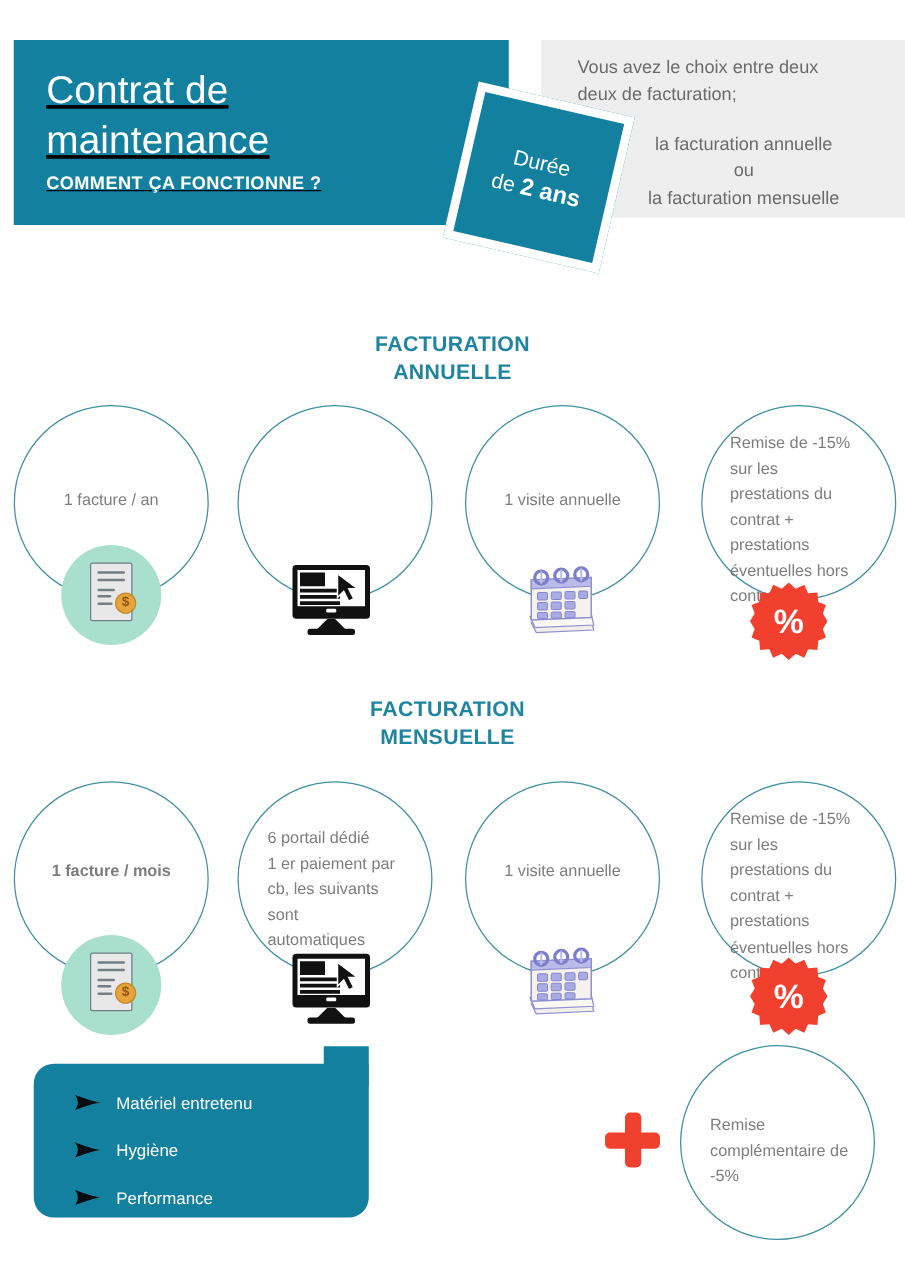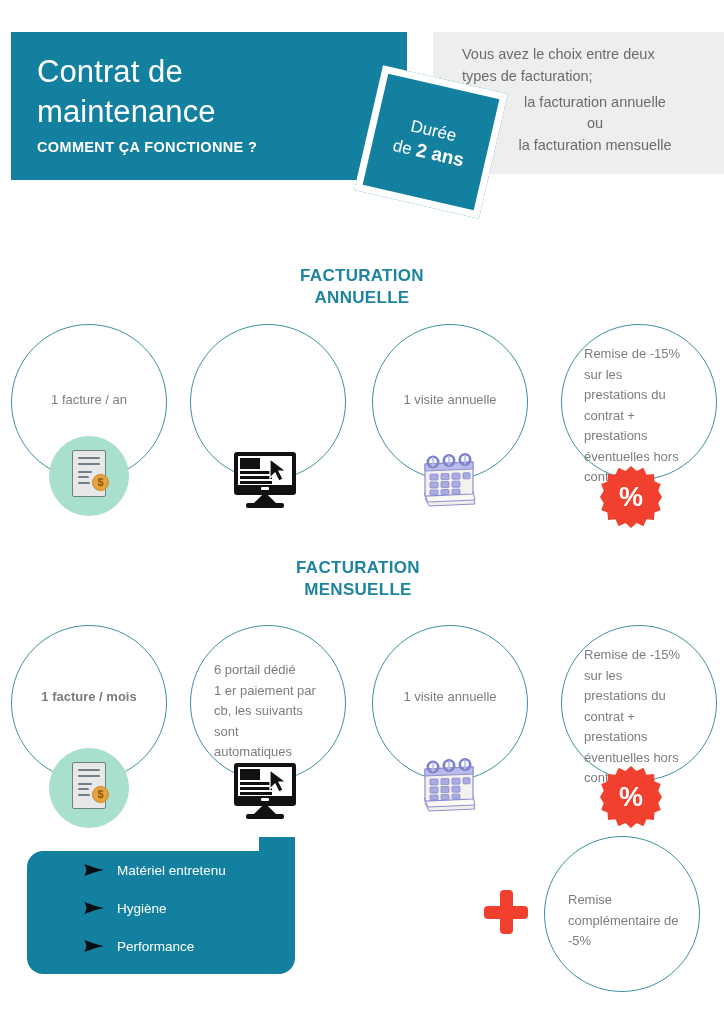"Contrat de" .header-band { text-decoration: none -> underline }
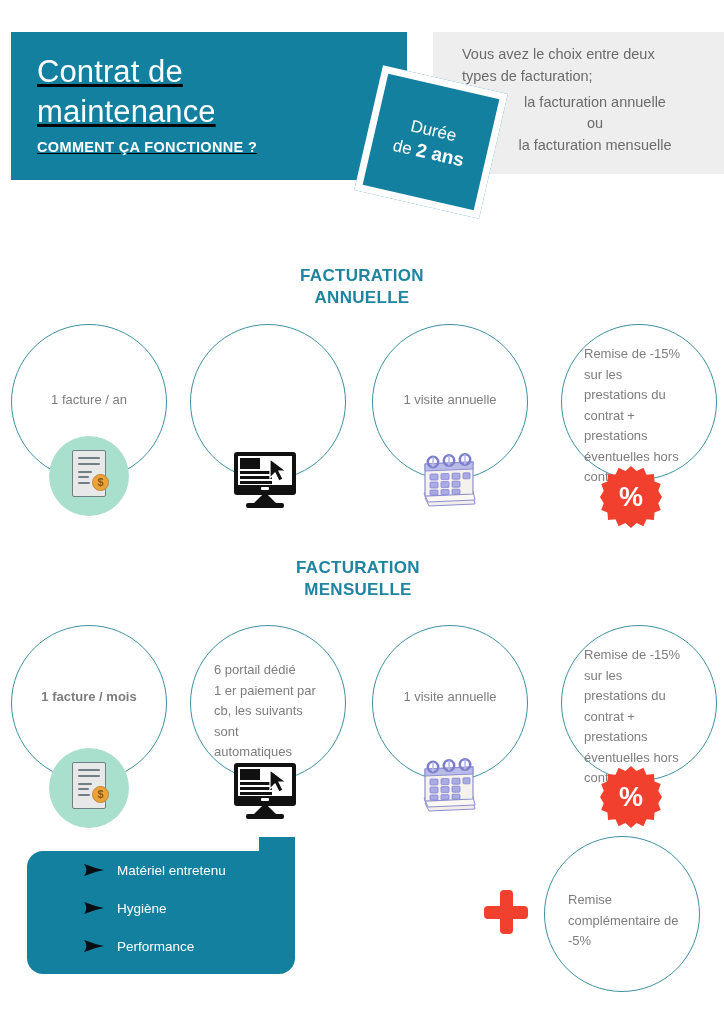"types de facturation;" div.info-line { text: types -> deux }
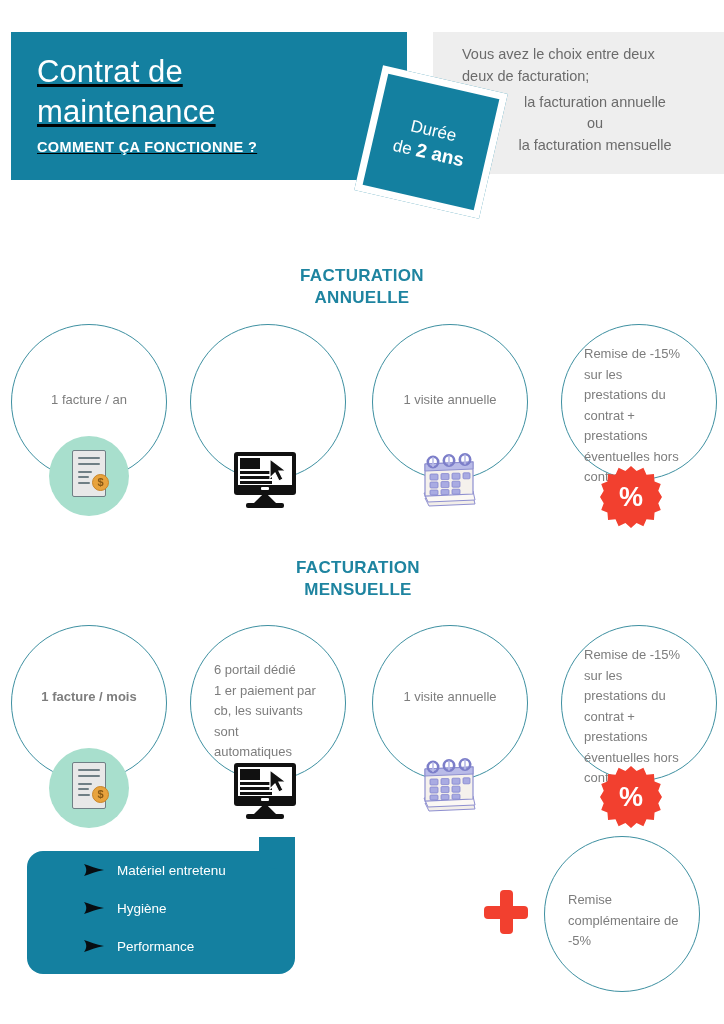"la facturation annuelle" .info-block-2 { margin-top: 4px -> 18px }
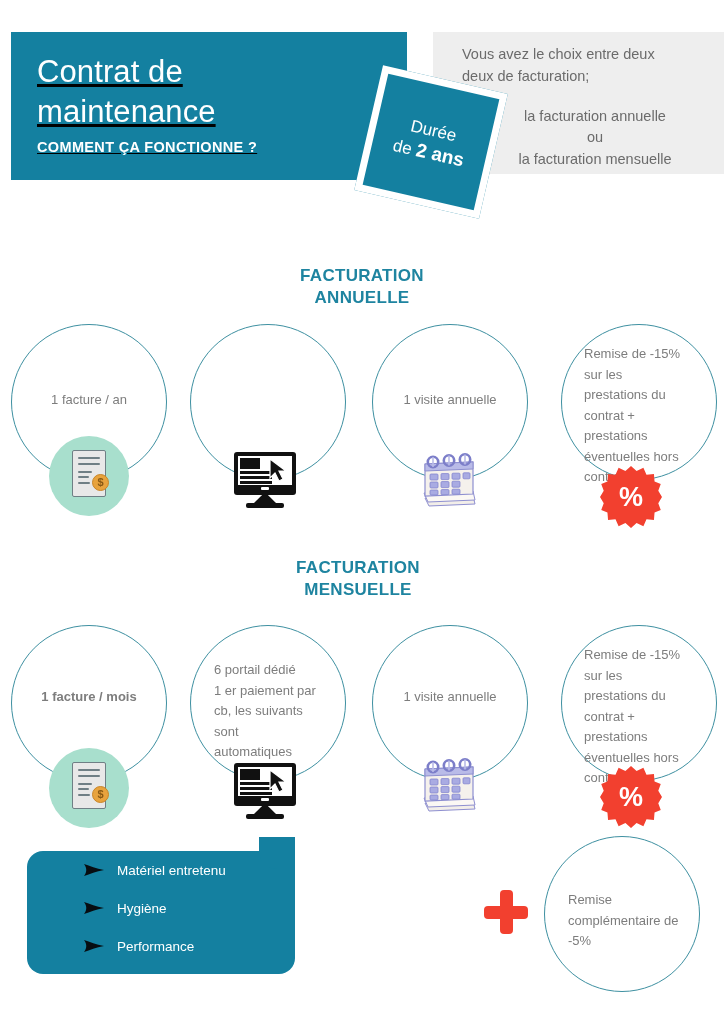"Matériel entretenu" .benefit-row { align-items: none -> center; padding-left: 56px -> 32px }
